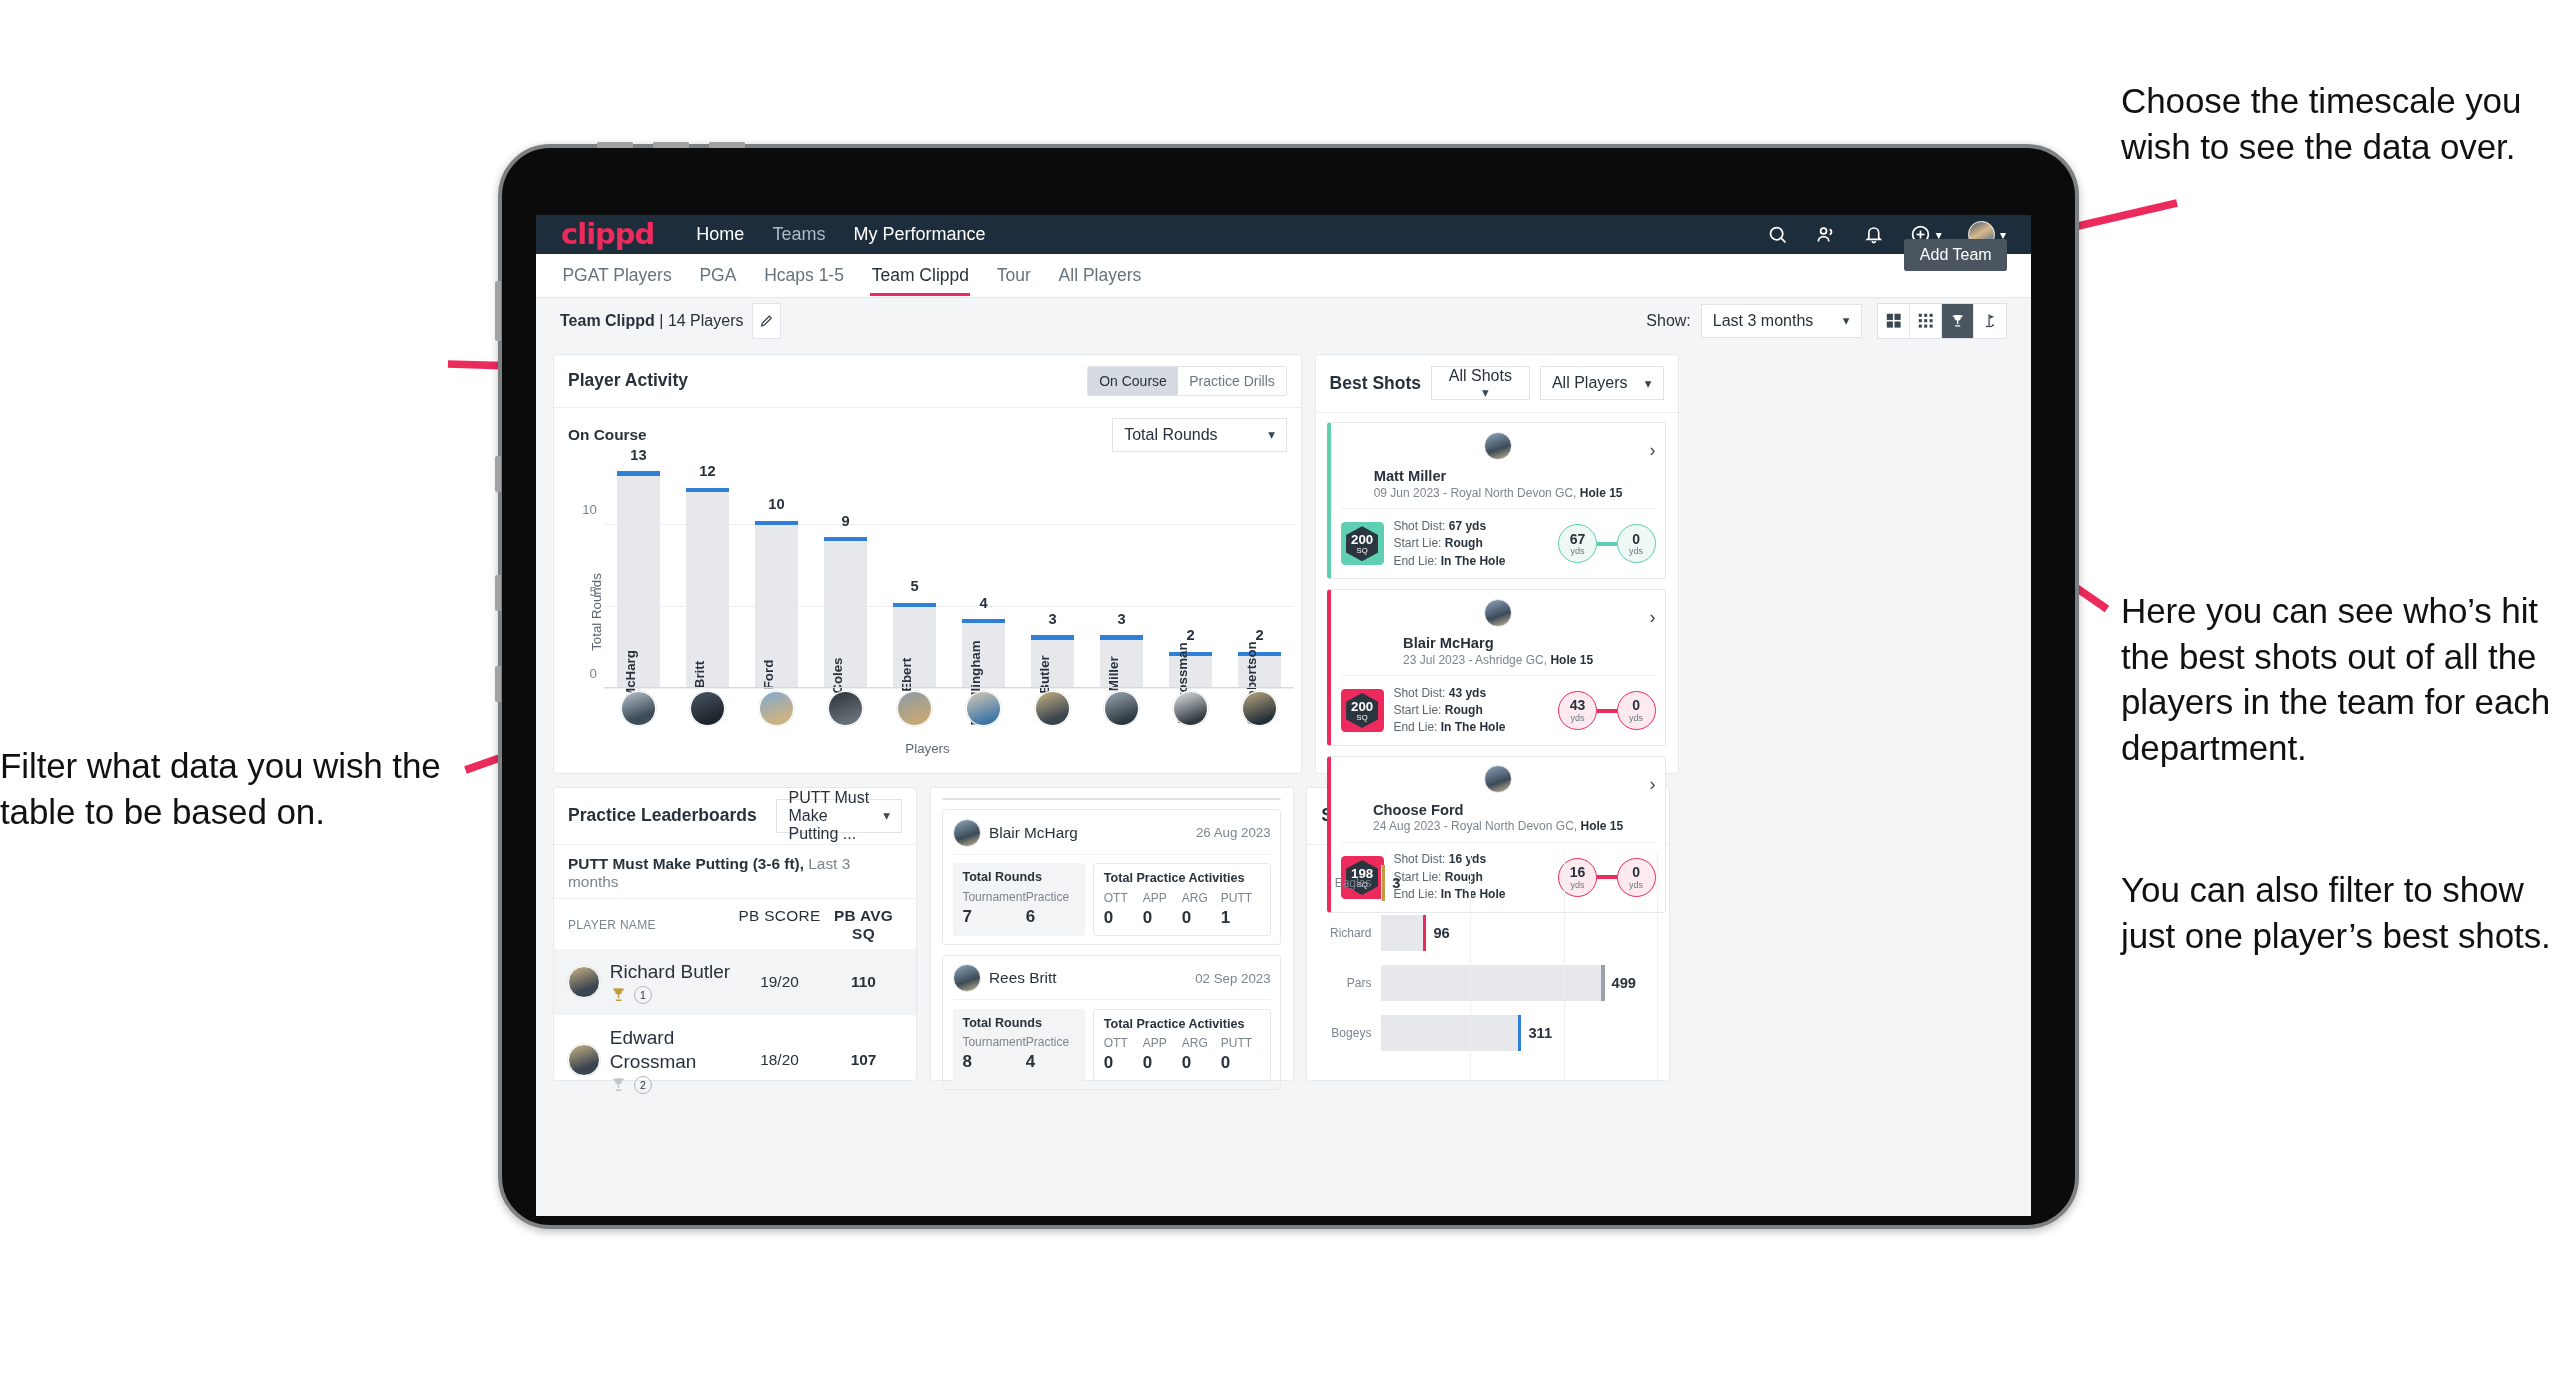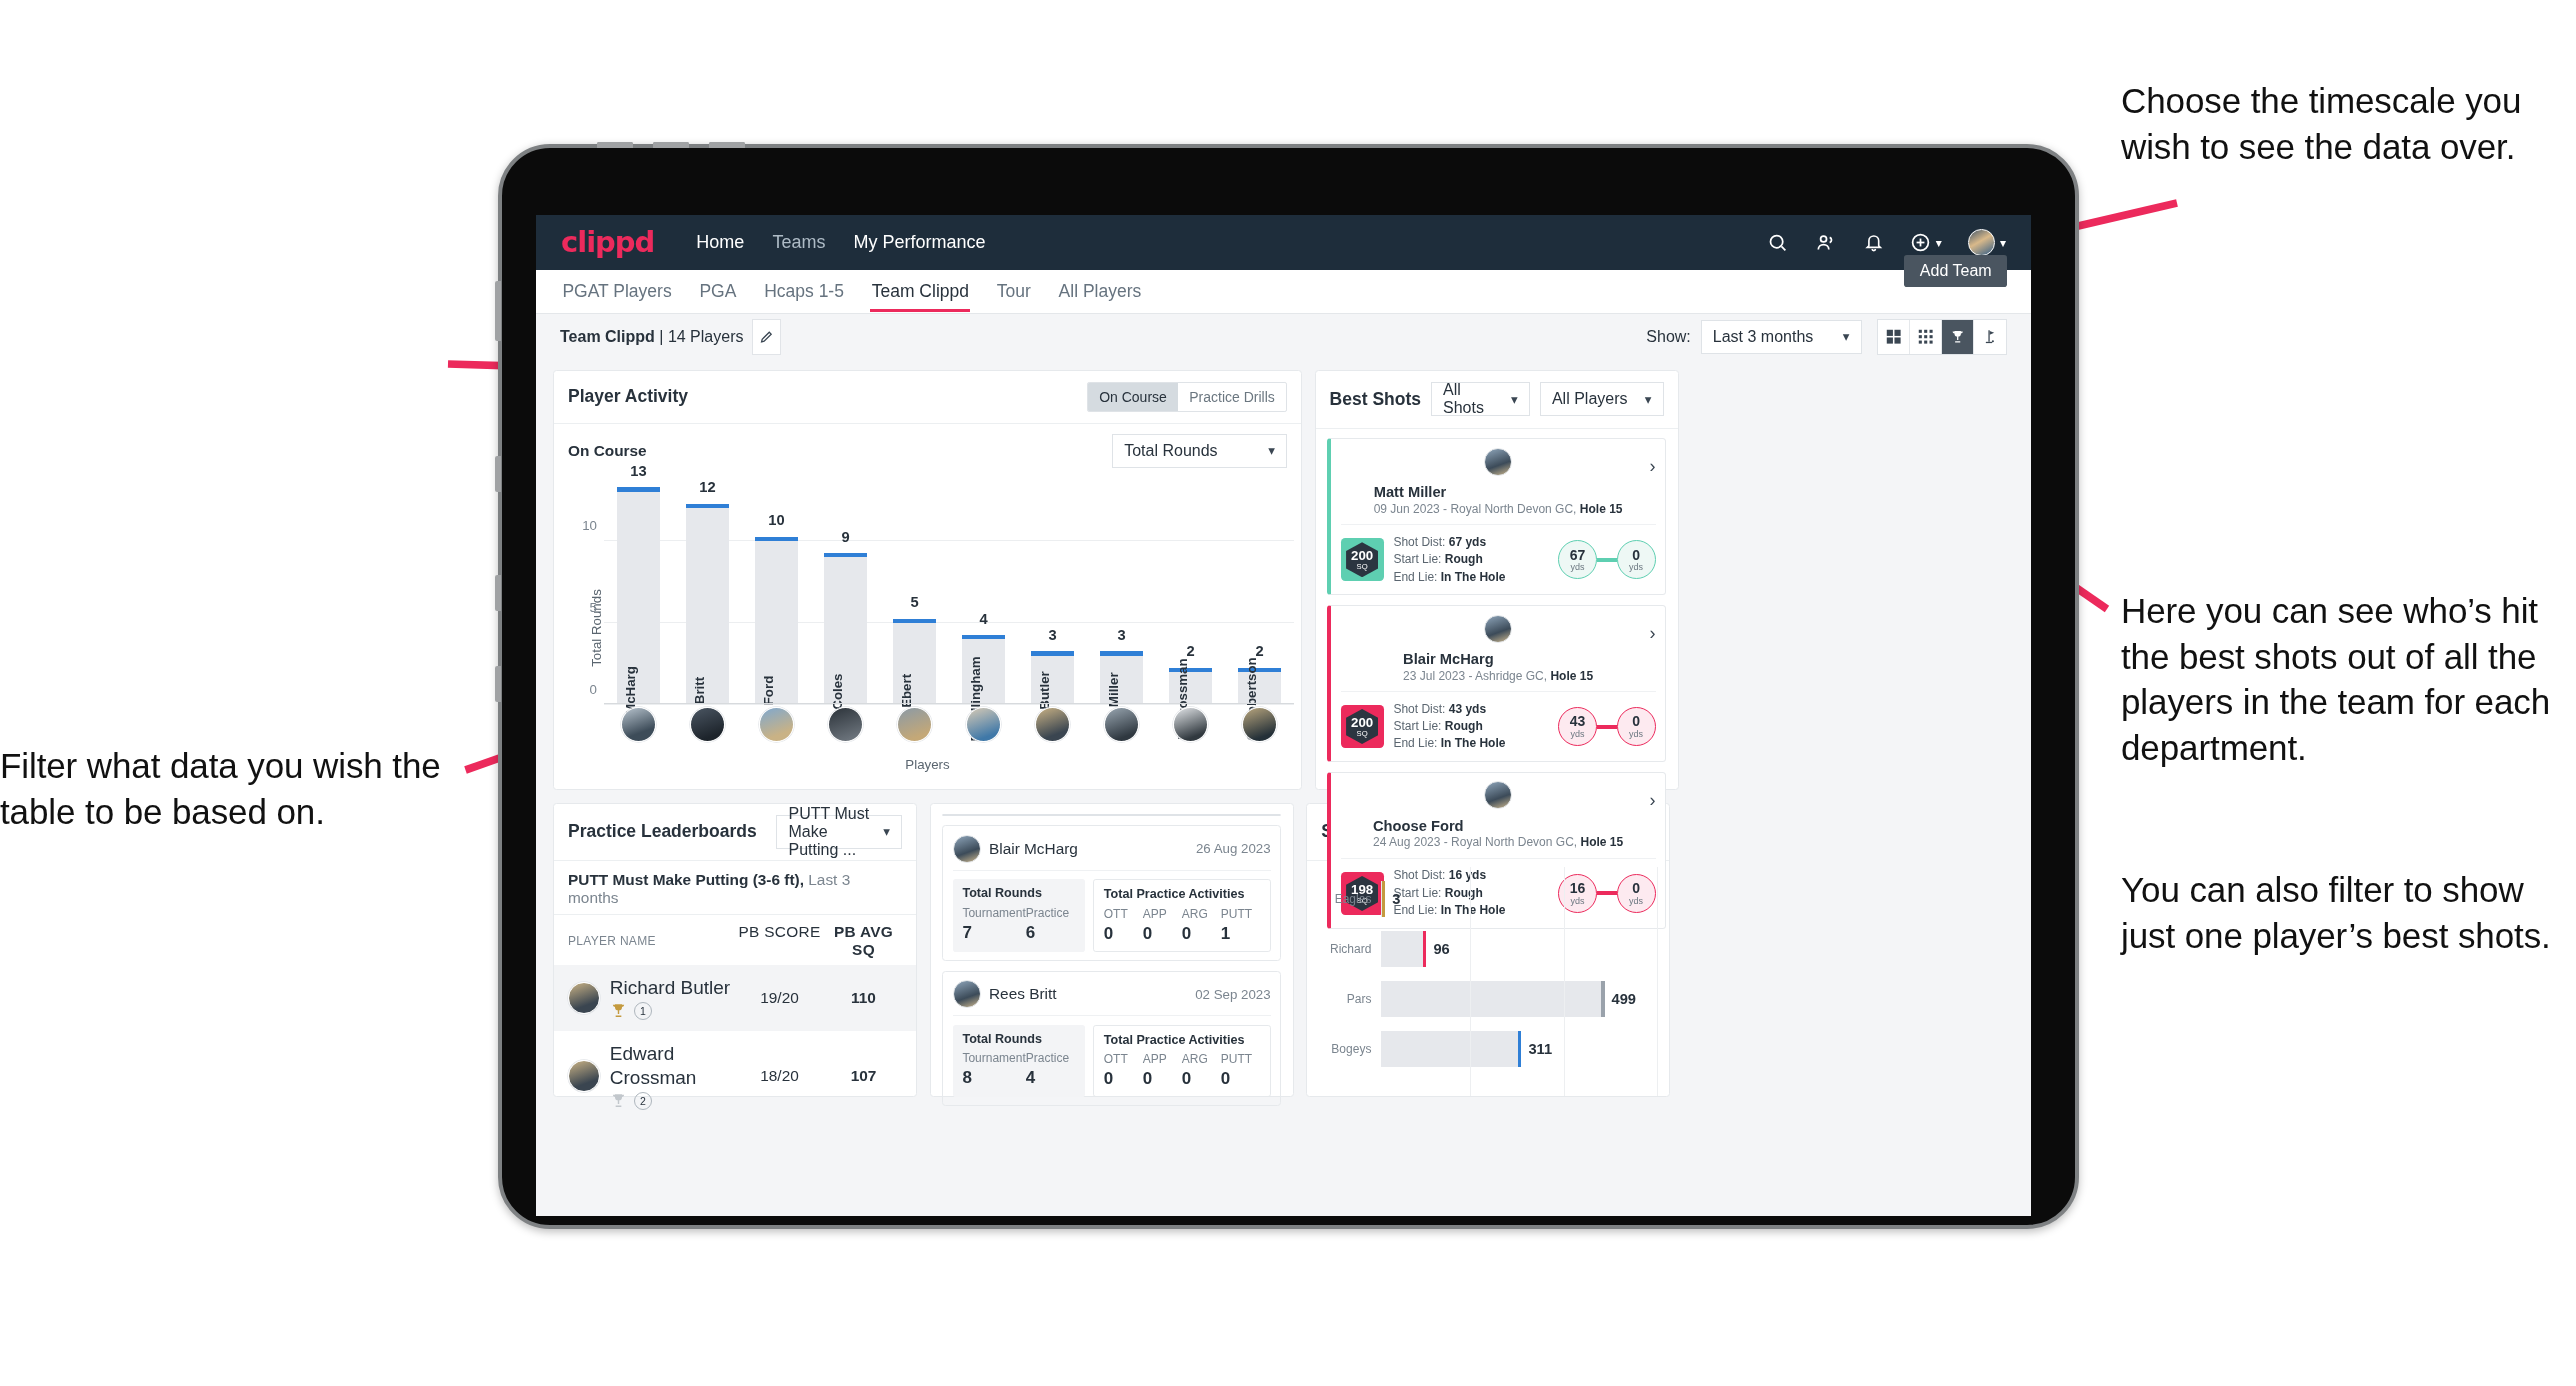"clippd" .topnav { height: 55px -> 39px }
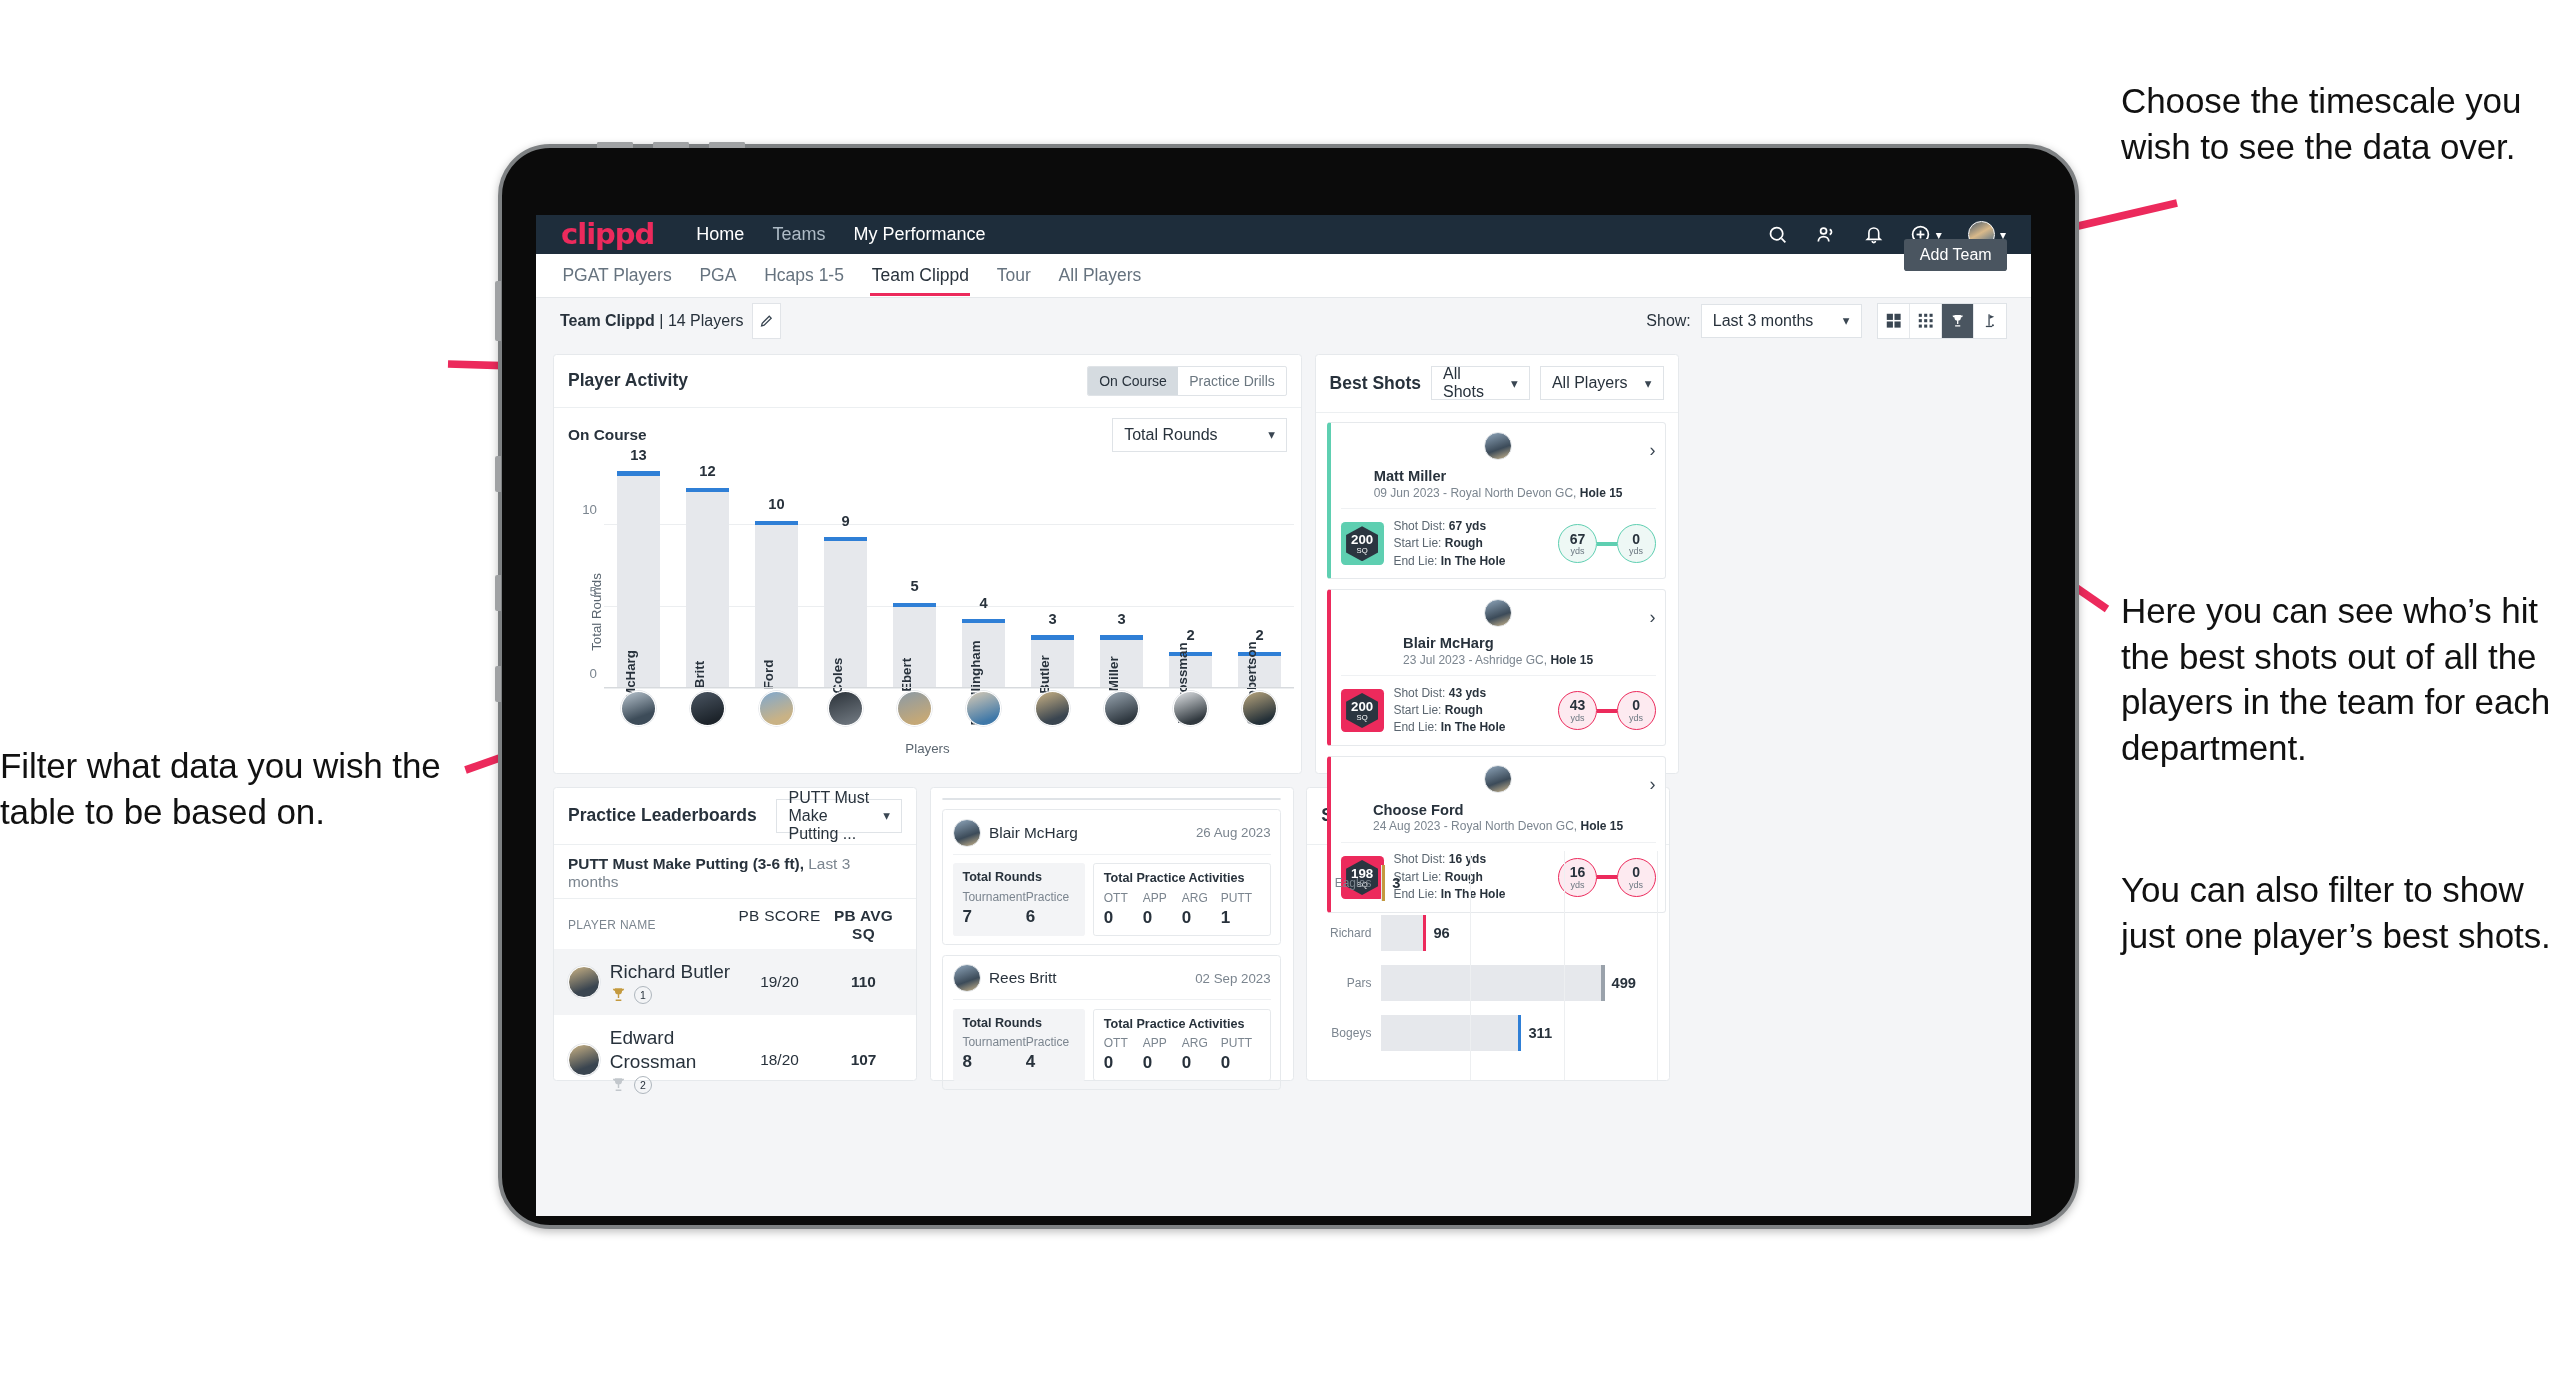"All Shots" div.select { flex-direction: none -> column }
